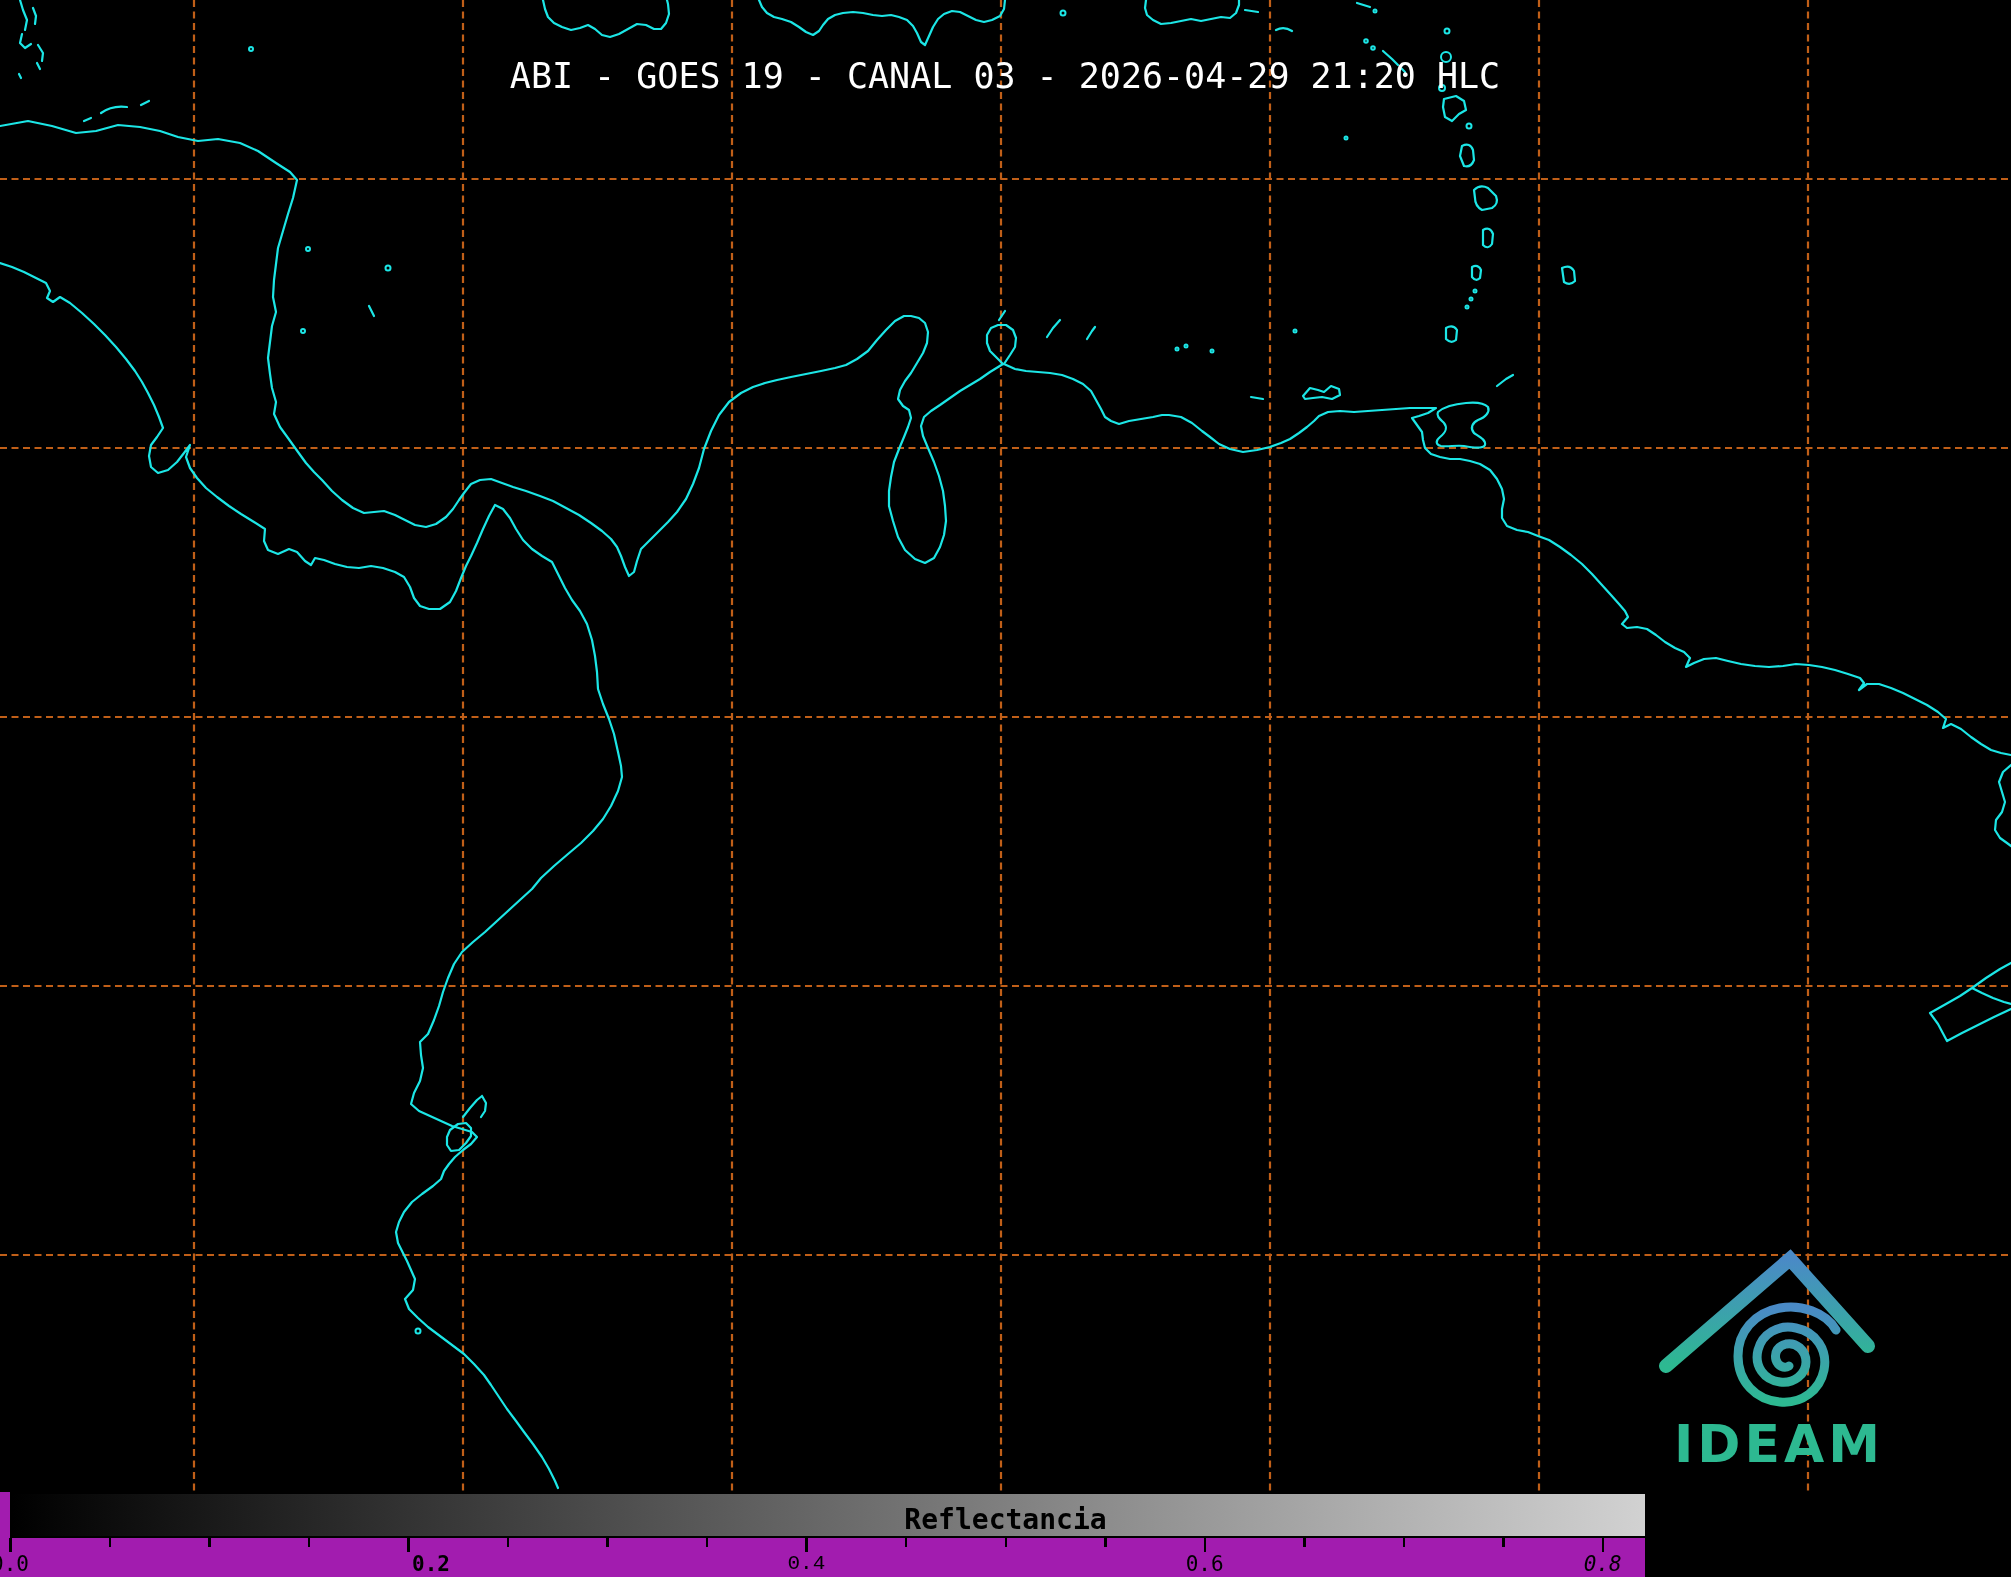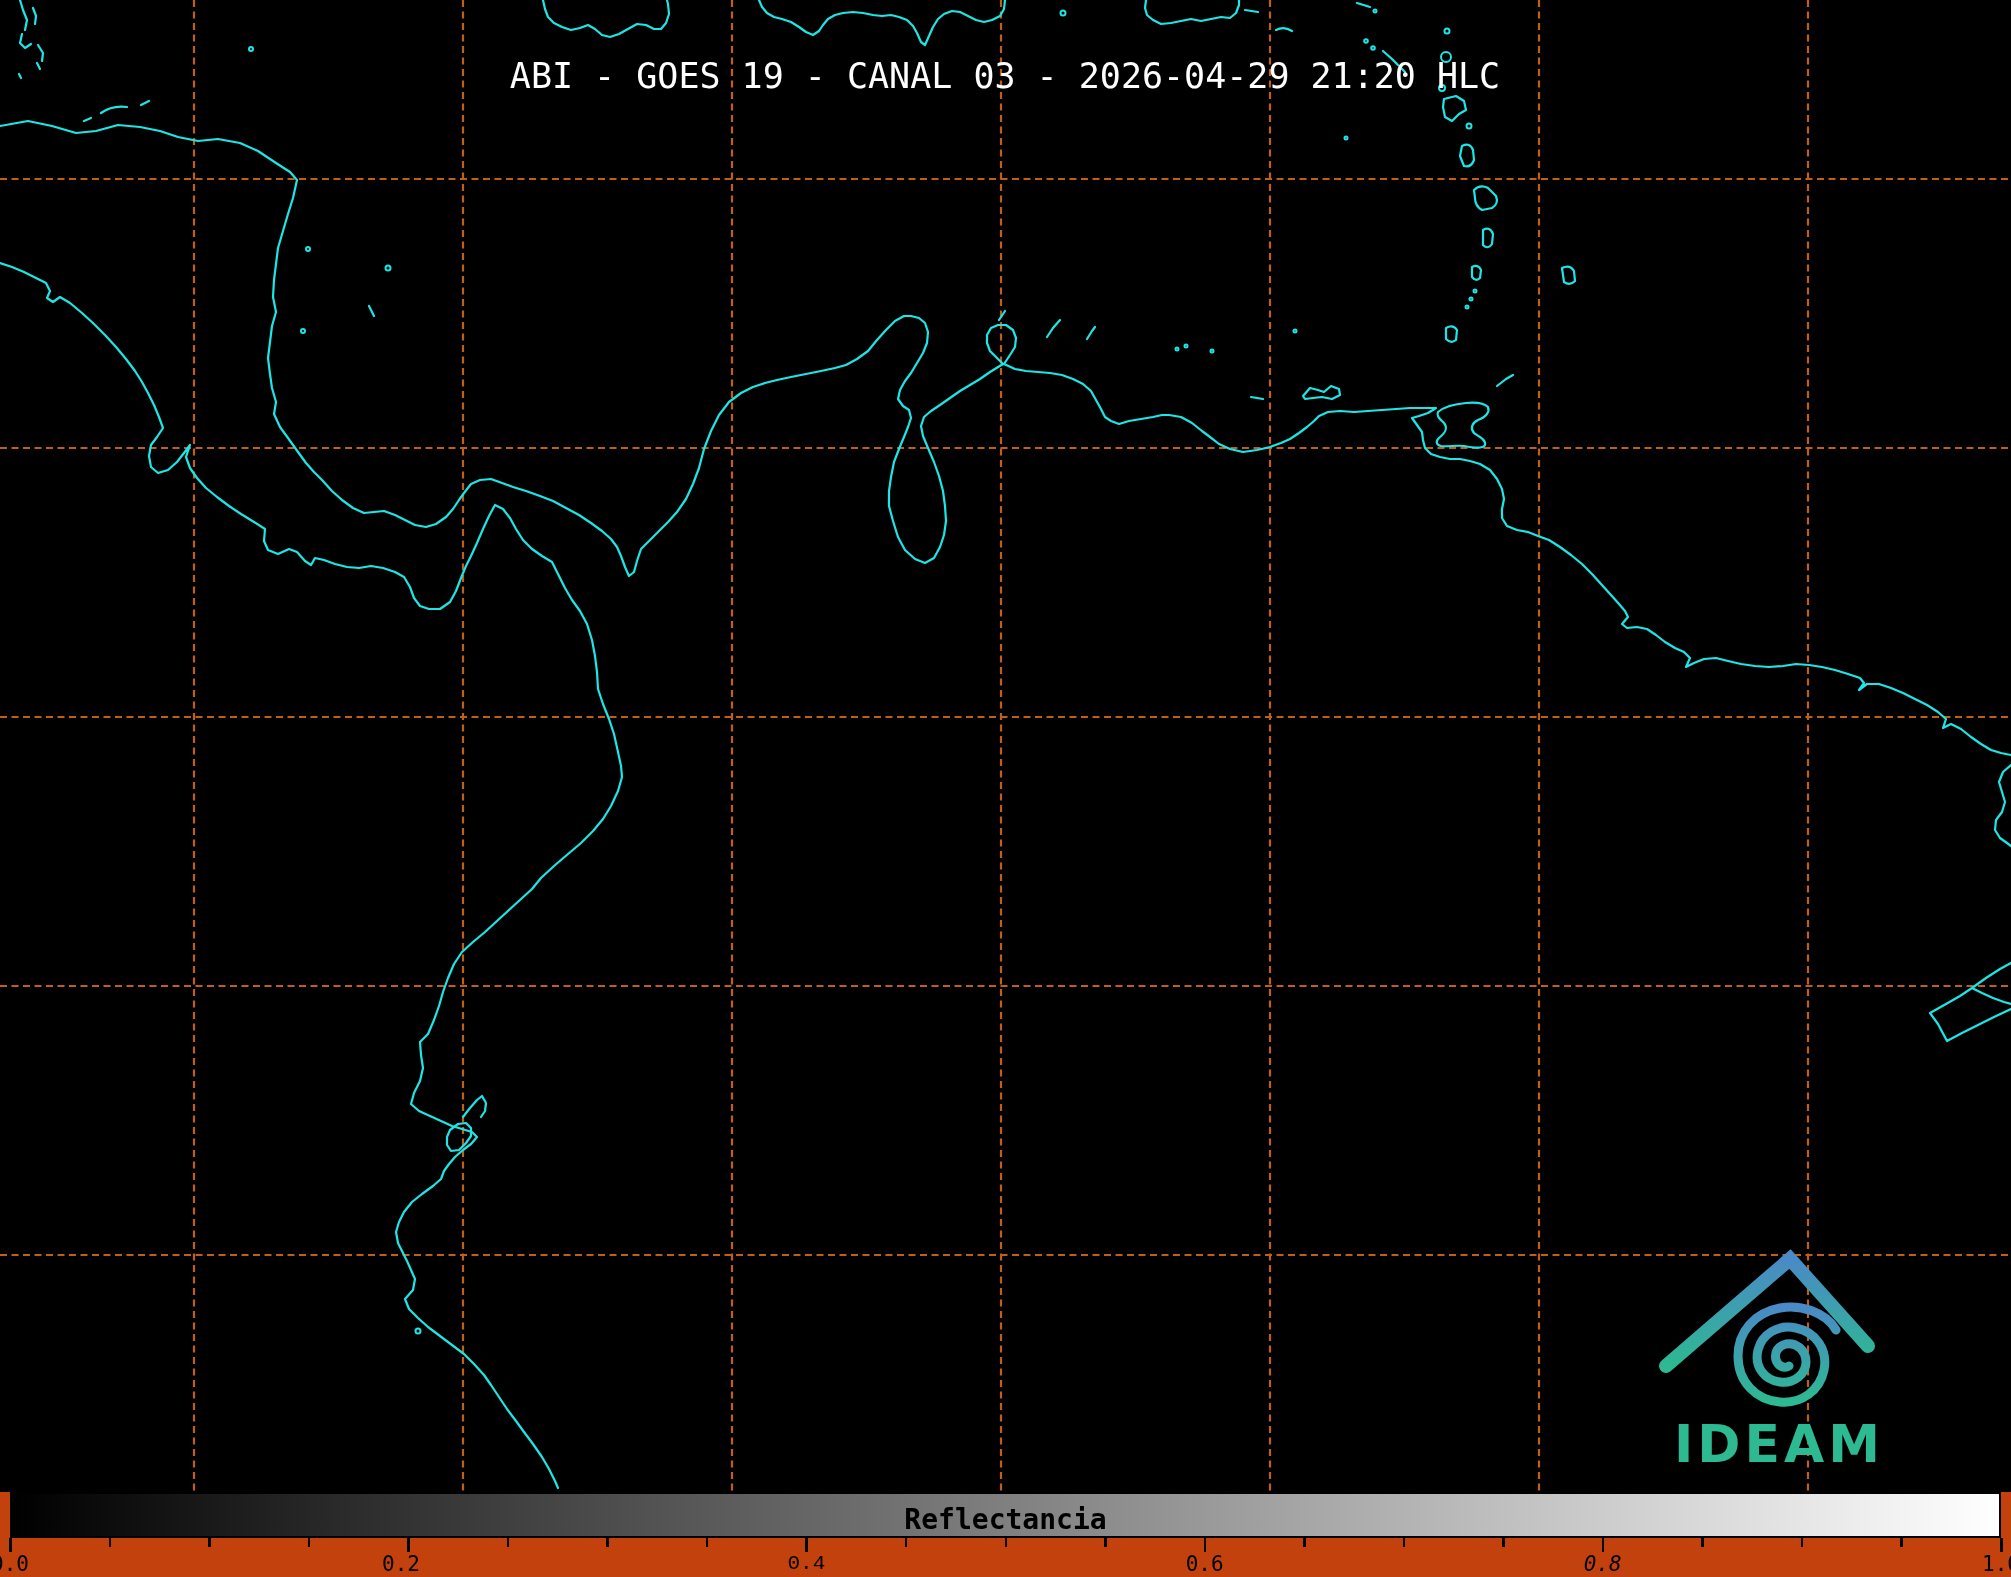"Reflectancia" .footer { background: #c2410c -> #a21caf; padding-left: none -> 16px; width: 2011px -> 1629px }
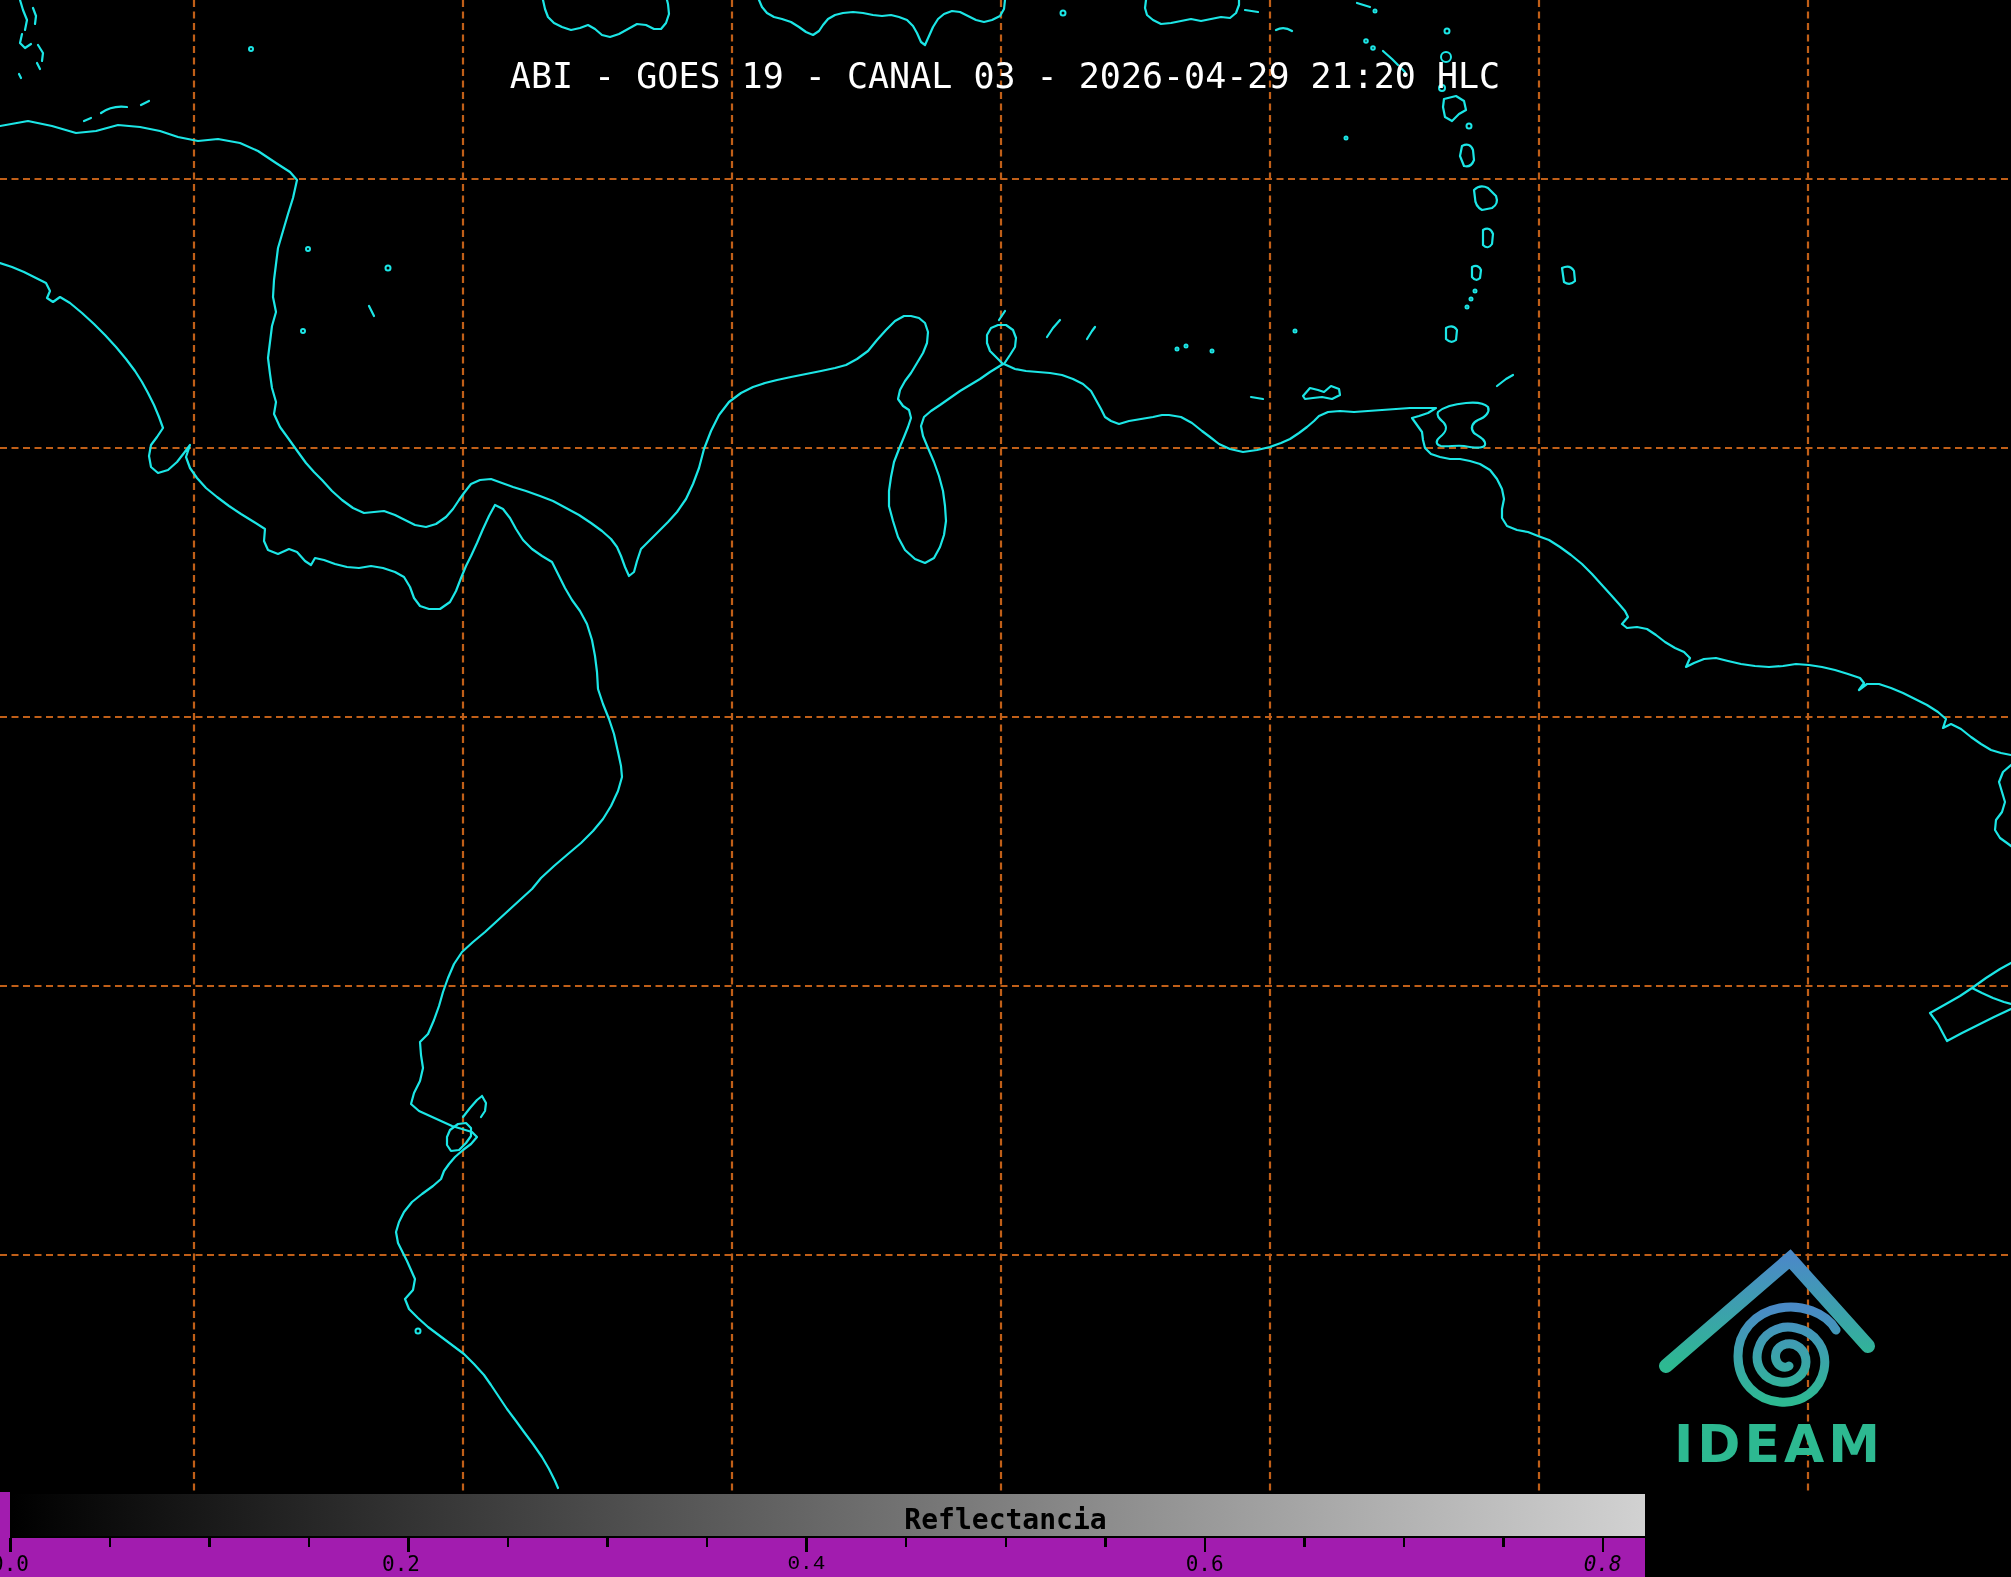"0.2" div.tick-label { font-weight: none -> bold; left: 401px -> 431px }
